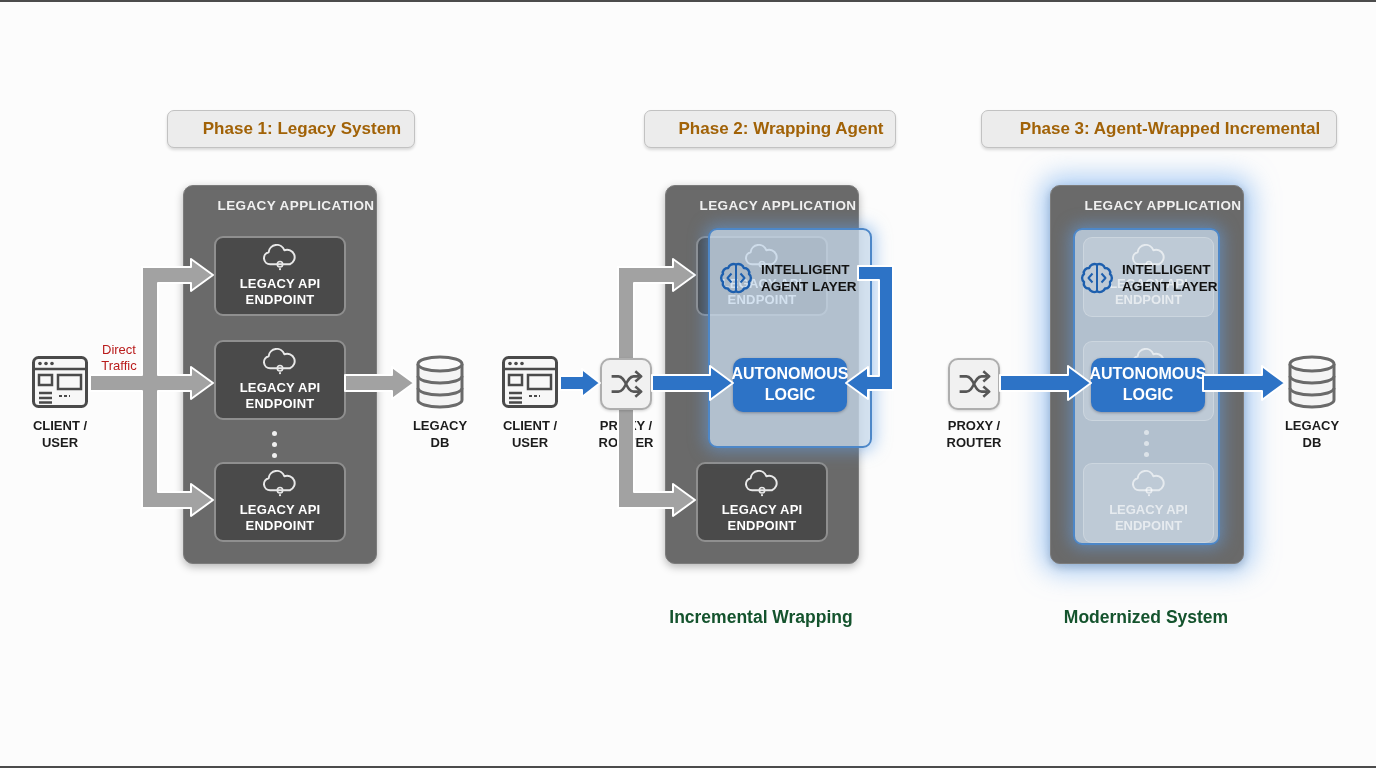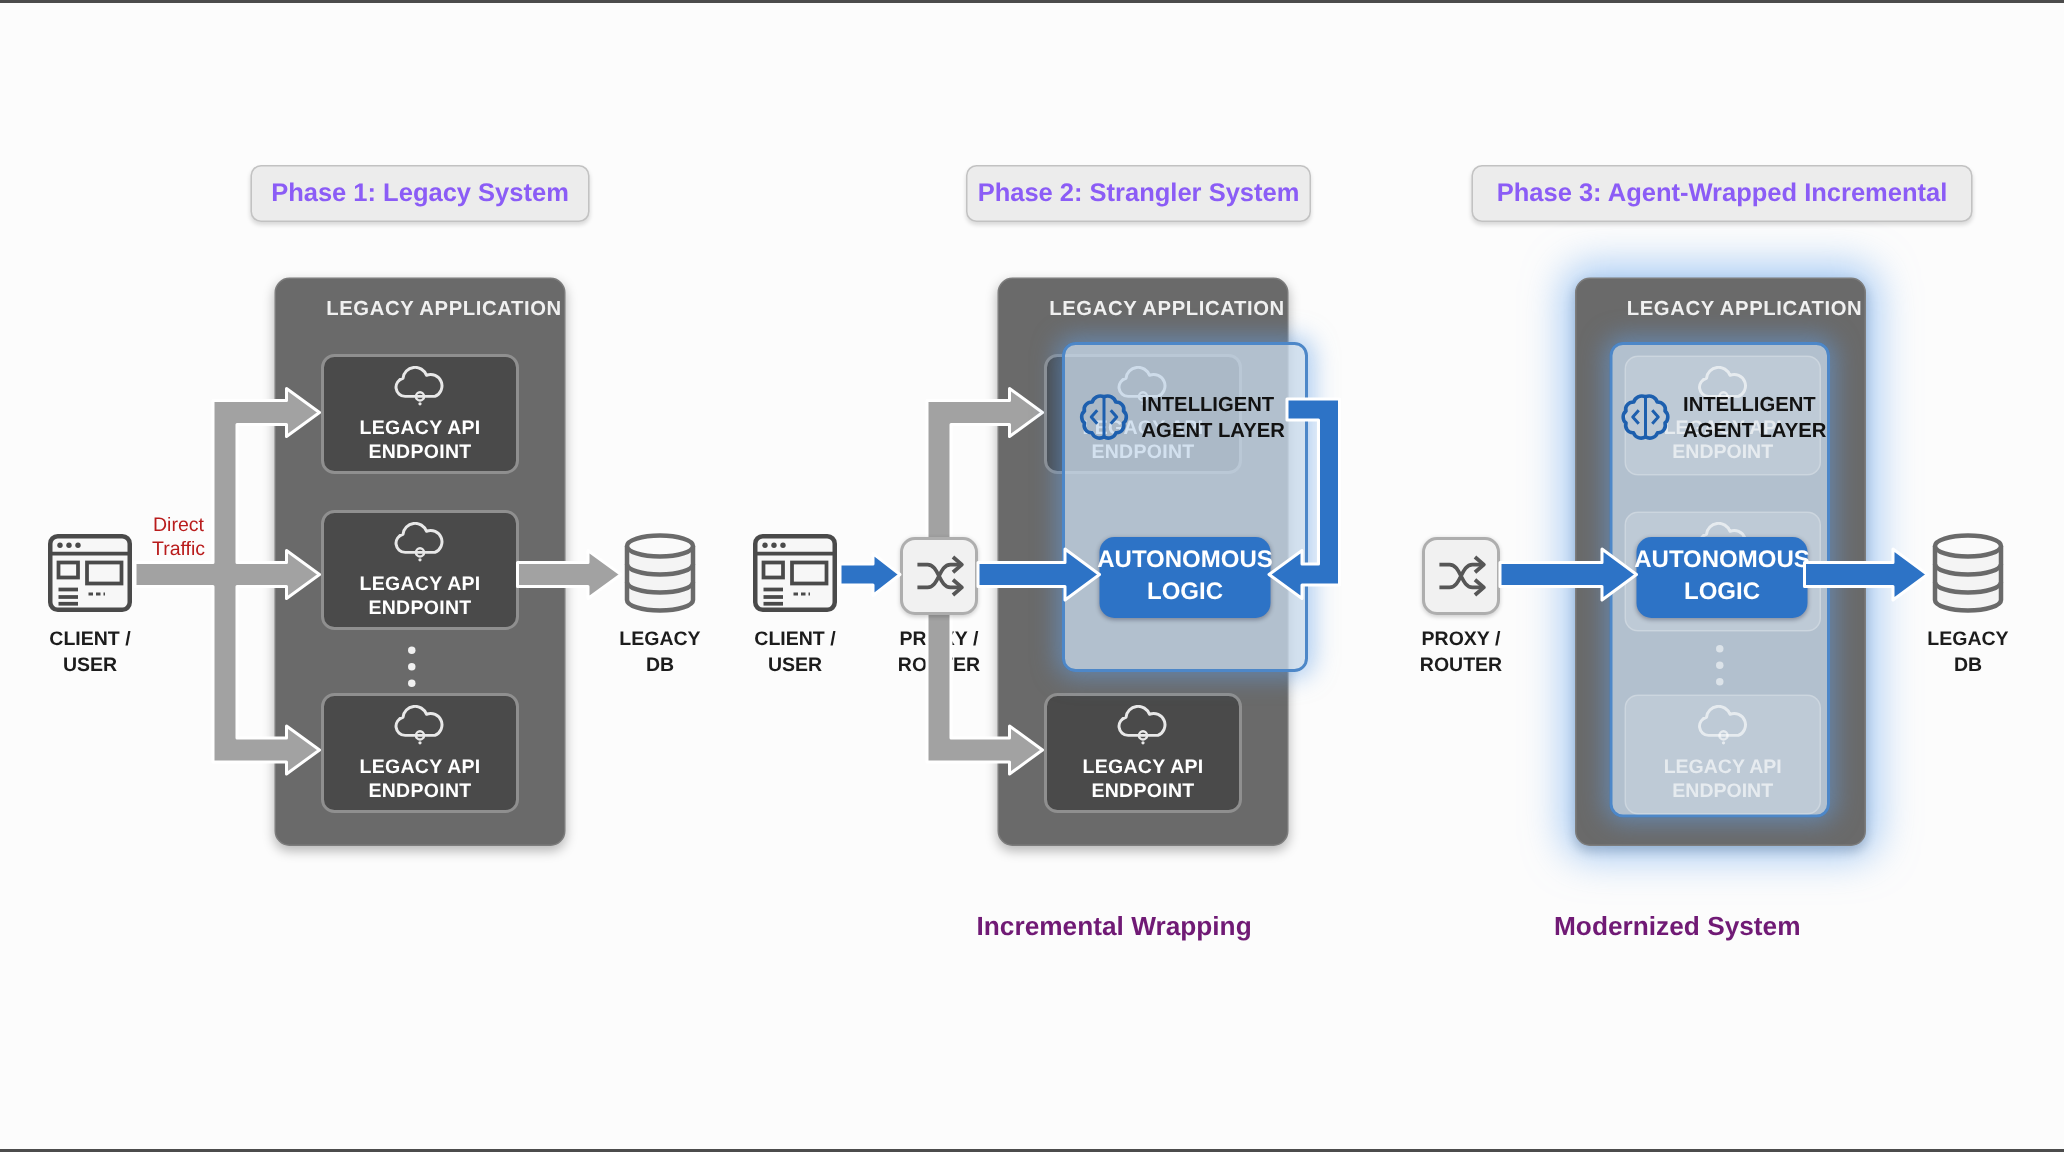"Phase 1: Legacy System" .pill { color: #8b5cf6 -> #a16207; padding-left: none -> 22px }
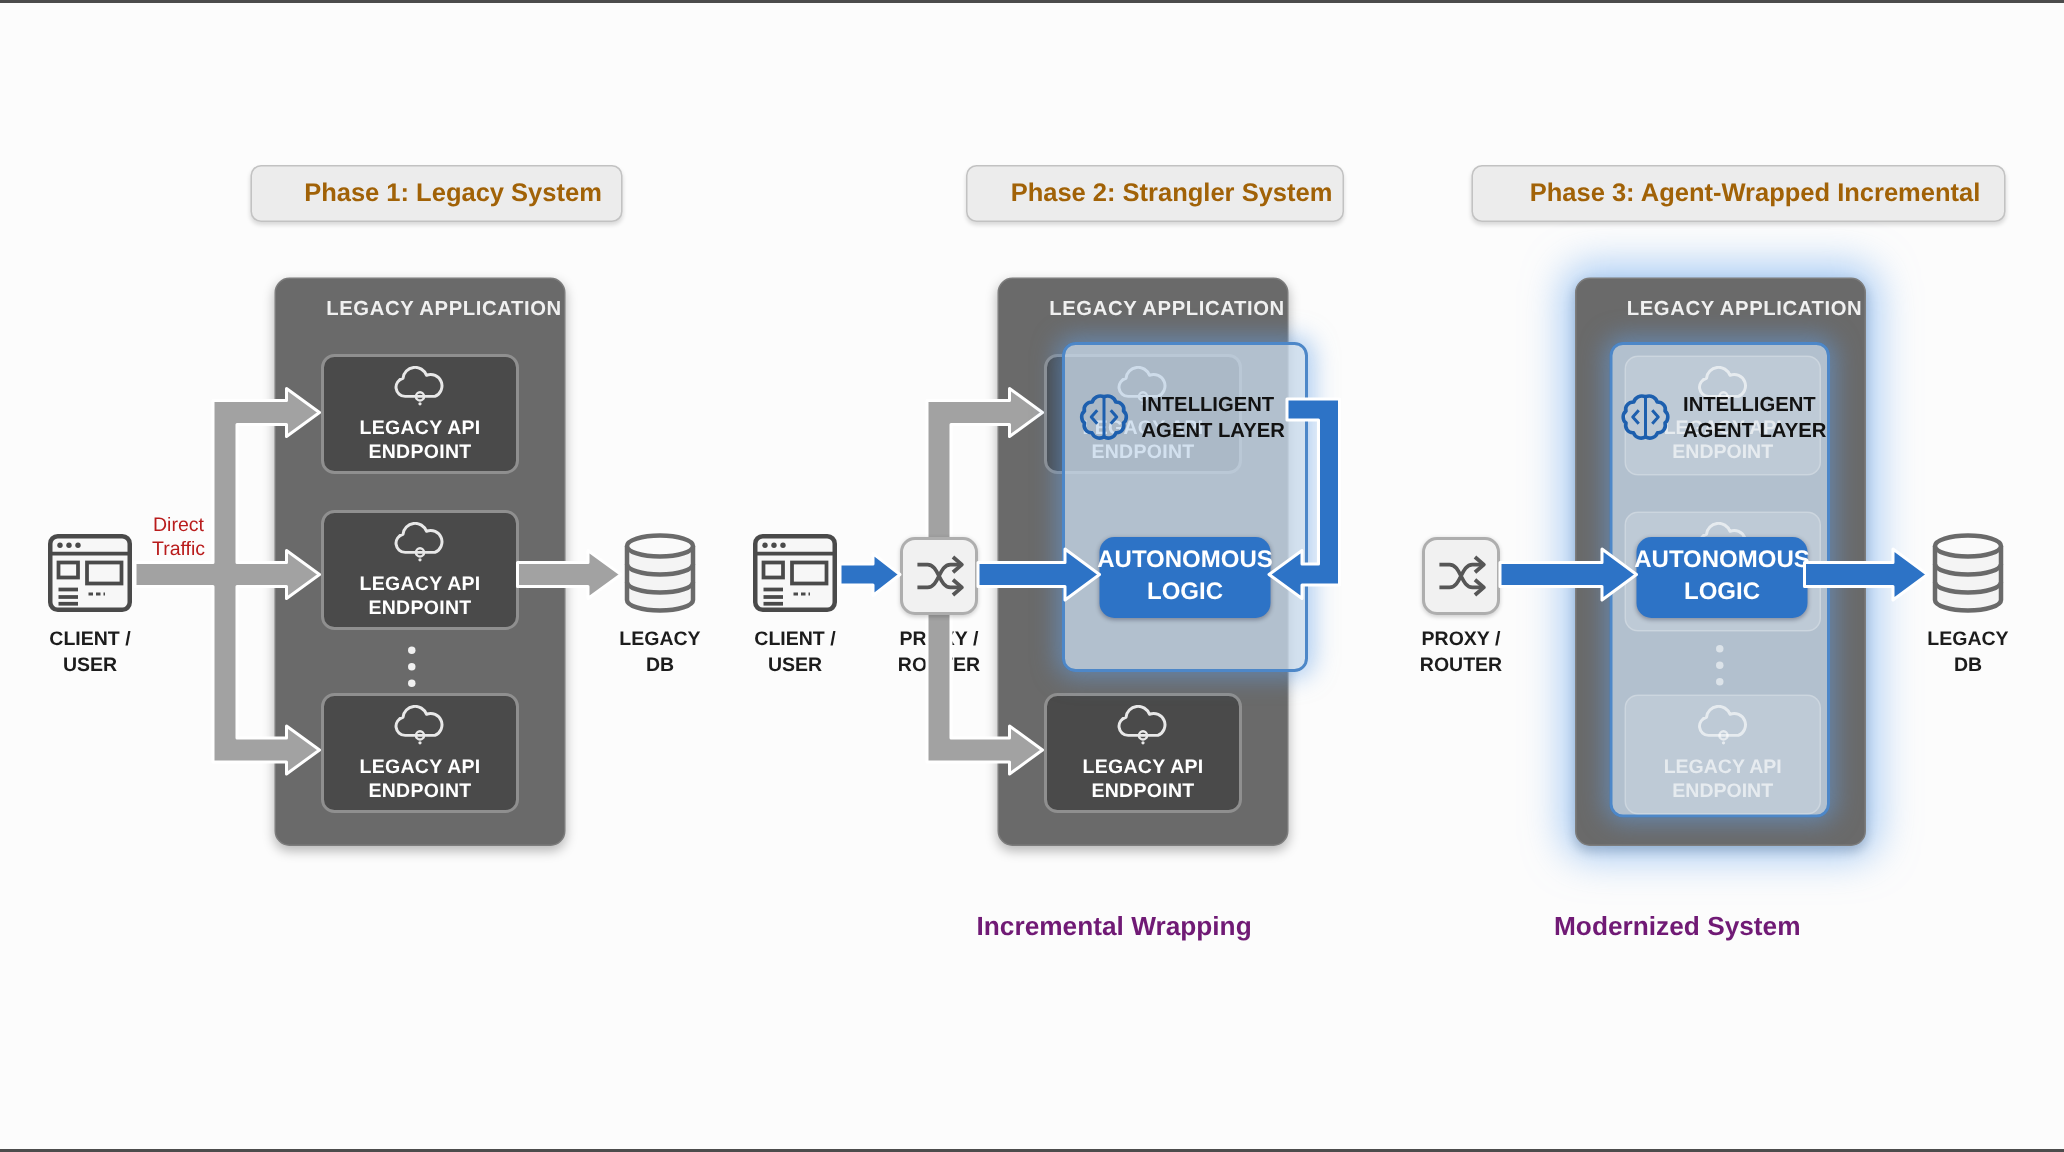"Phase 2: Strangler System" div.pill { text: Strangler System -> Wrapping Agent }
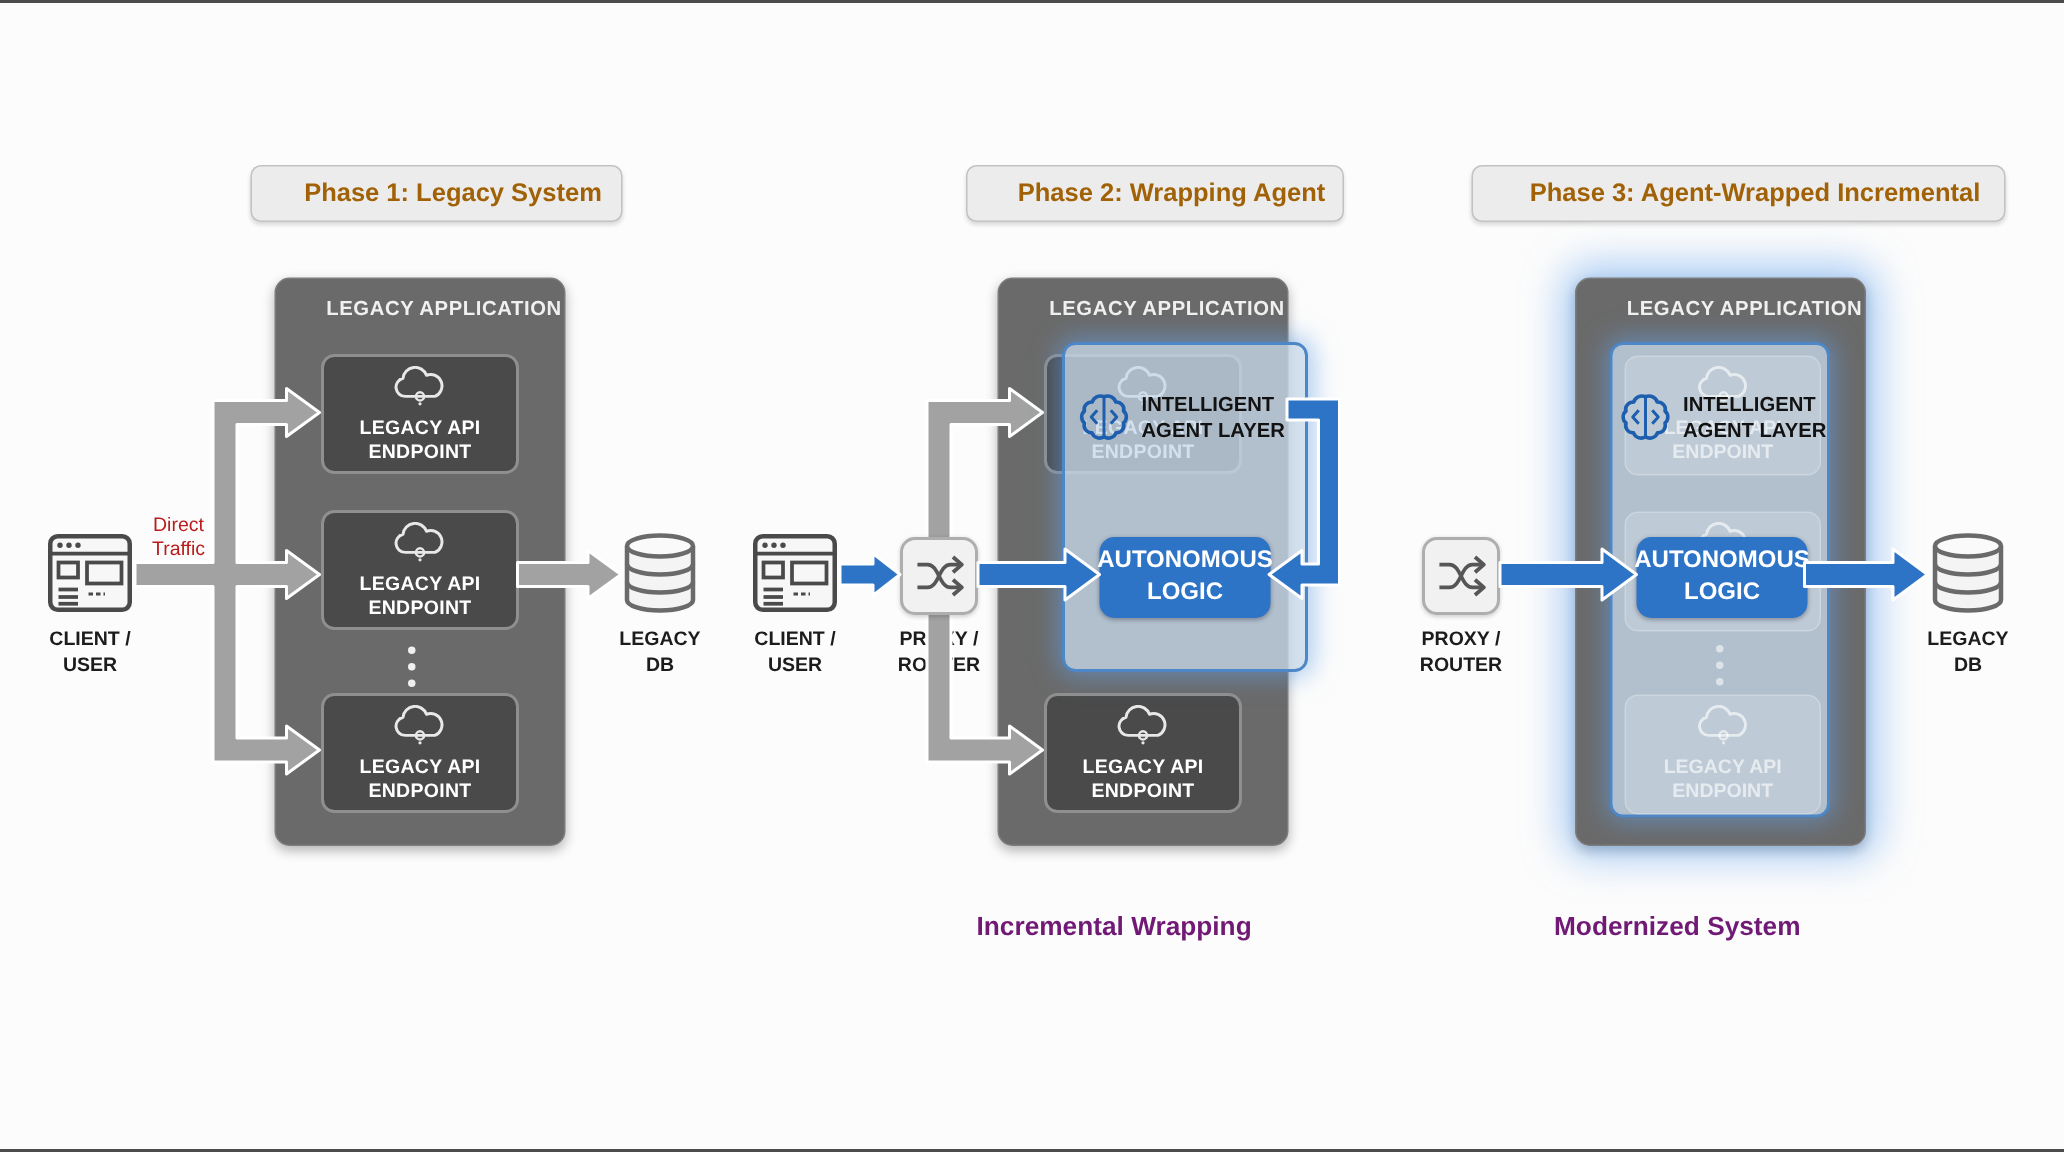"Incremental Wrapping" .caption { color: #701a75 -> #14532d; text-align: none -> center }
